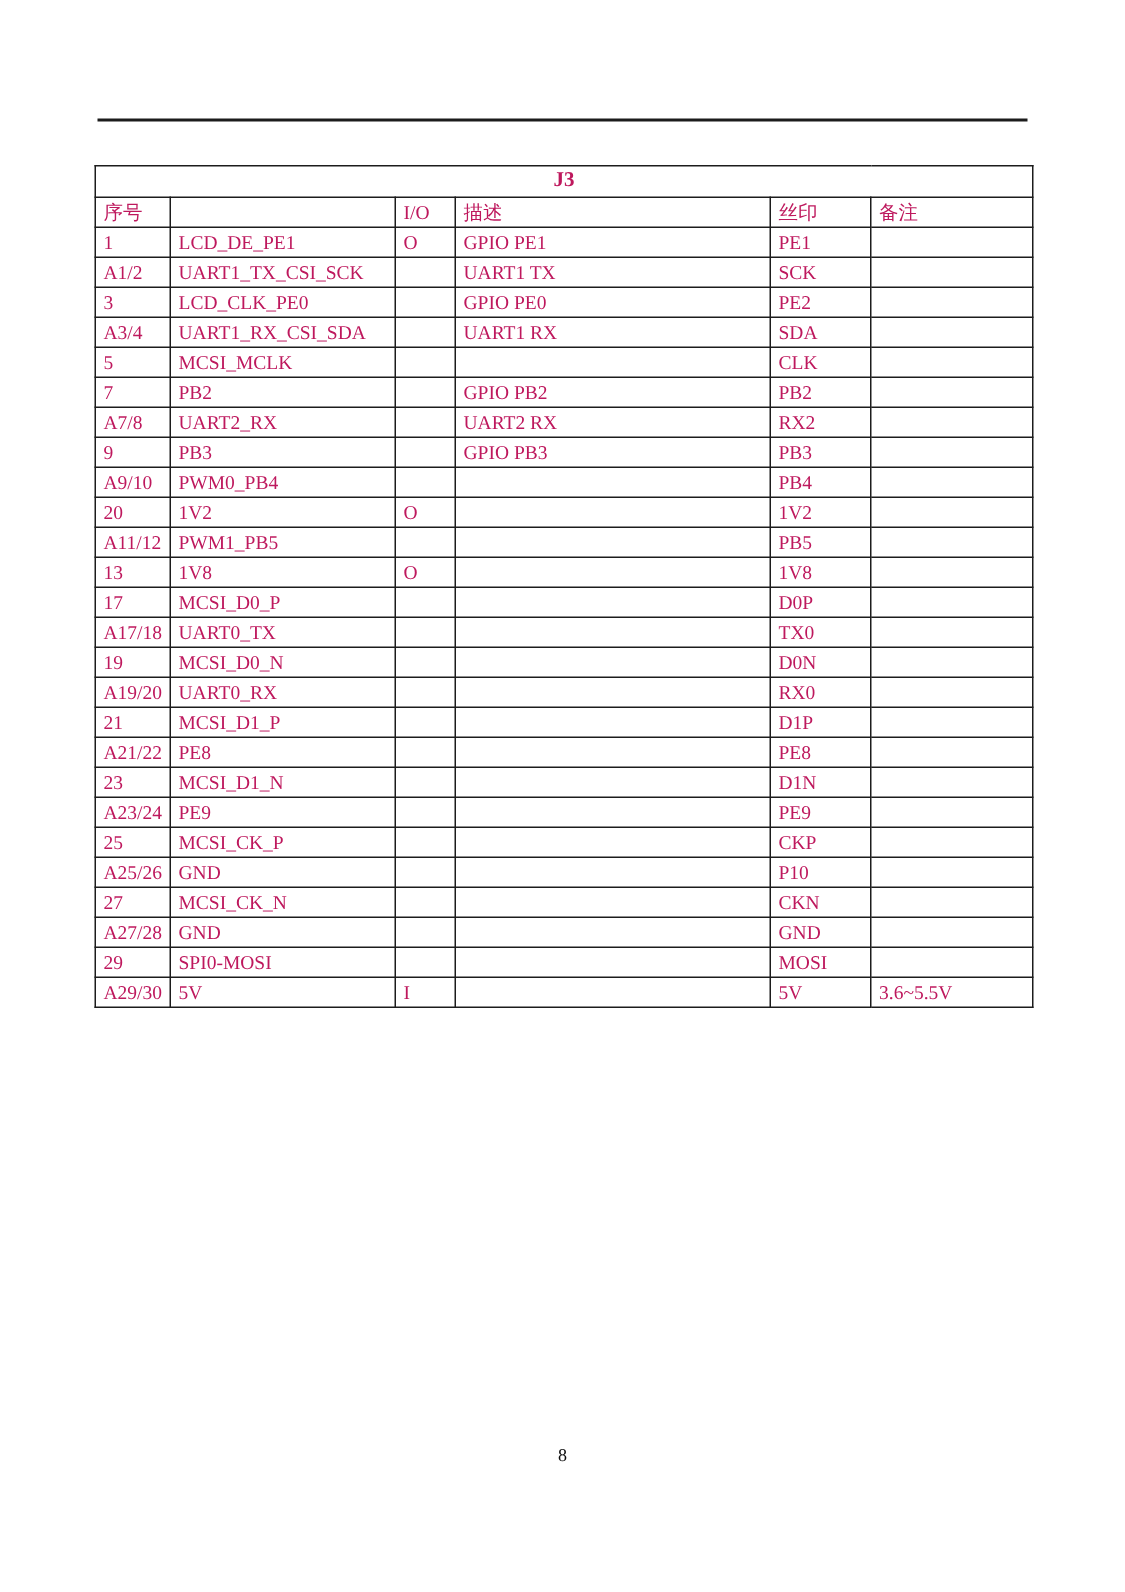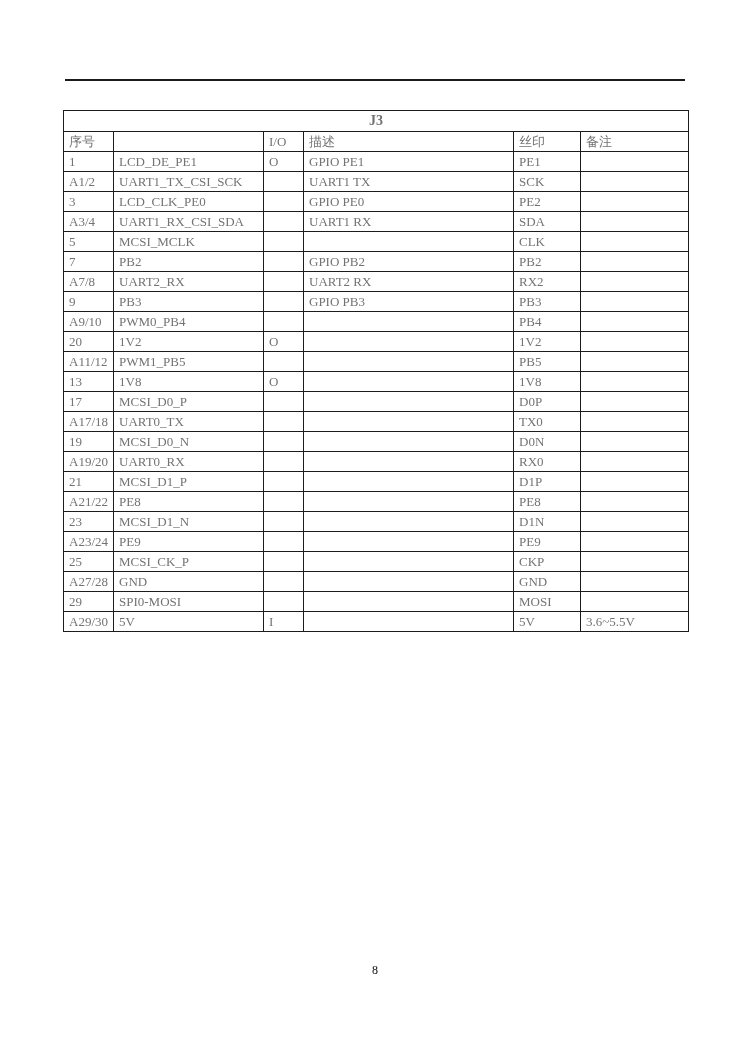"J3" table.pin-table { color: #737373 -> #be185d }
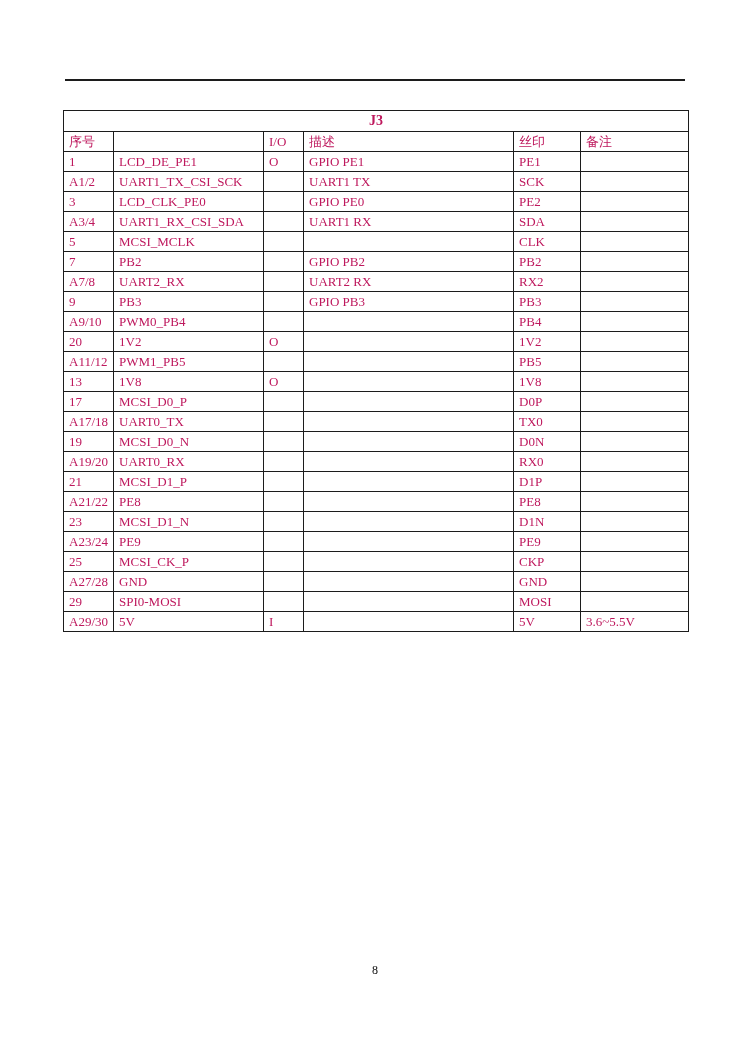"A25/26" tr { html: none -> <tr> <td>A25/26</td> <td>GND</td> <td></td> <td></td> <td>P10</td> <td></td> </tr> }
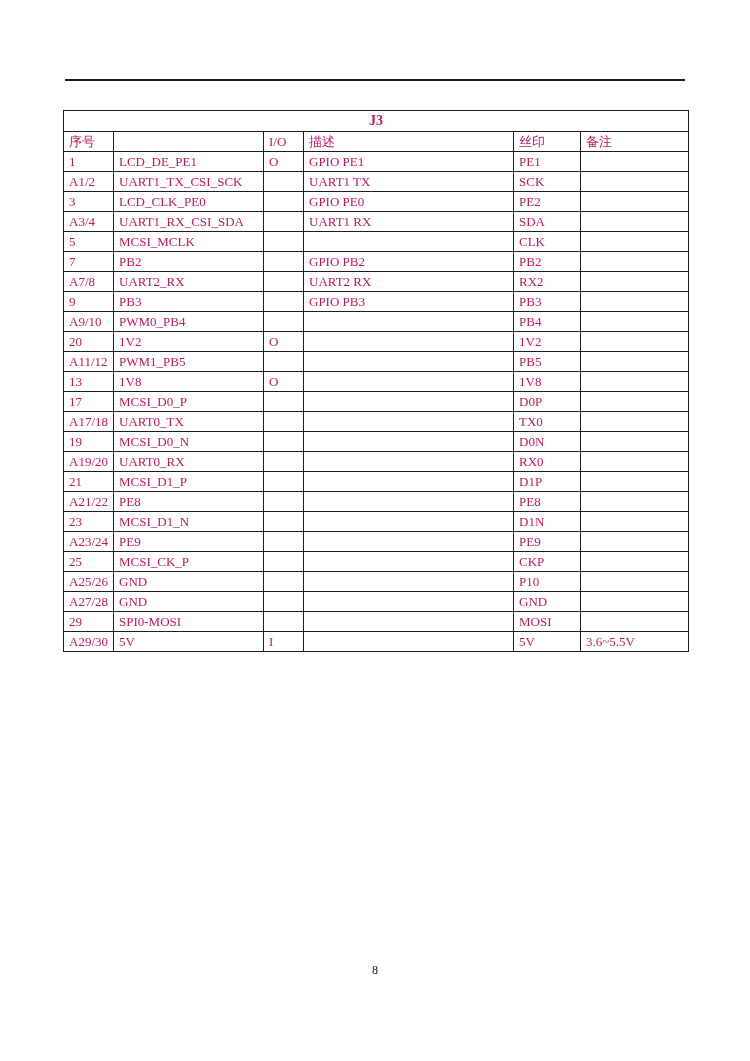"27" tr { html: none -> <tr> <td>27</td> <td>MCSI_CK_N</td> <td></td> <td></td> <td>CKN</td> <td></td> </tr> }
